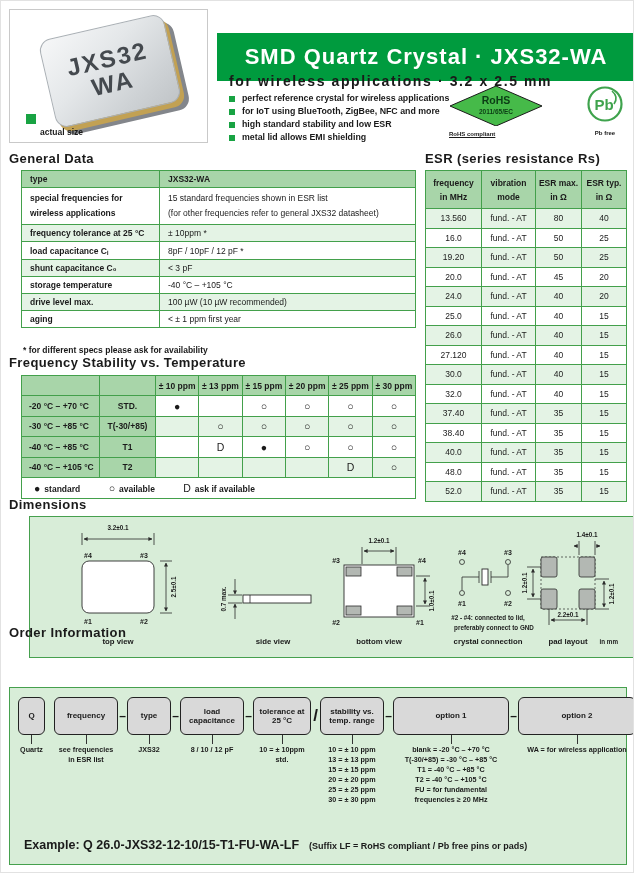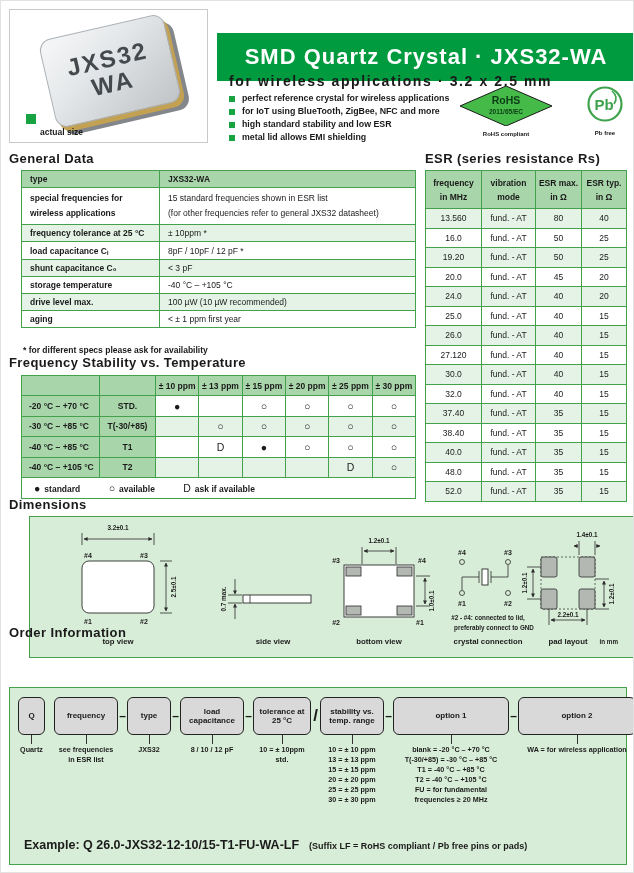"RoHS" .rohs { left: 458px -> 448px; text-align: center -> left; text-decoration: none -> underline }
